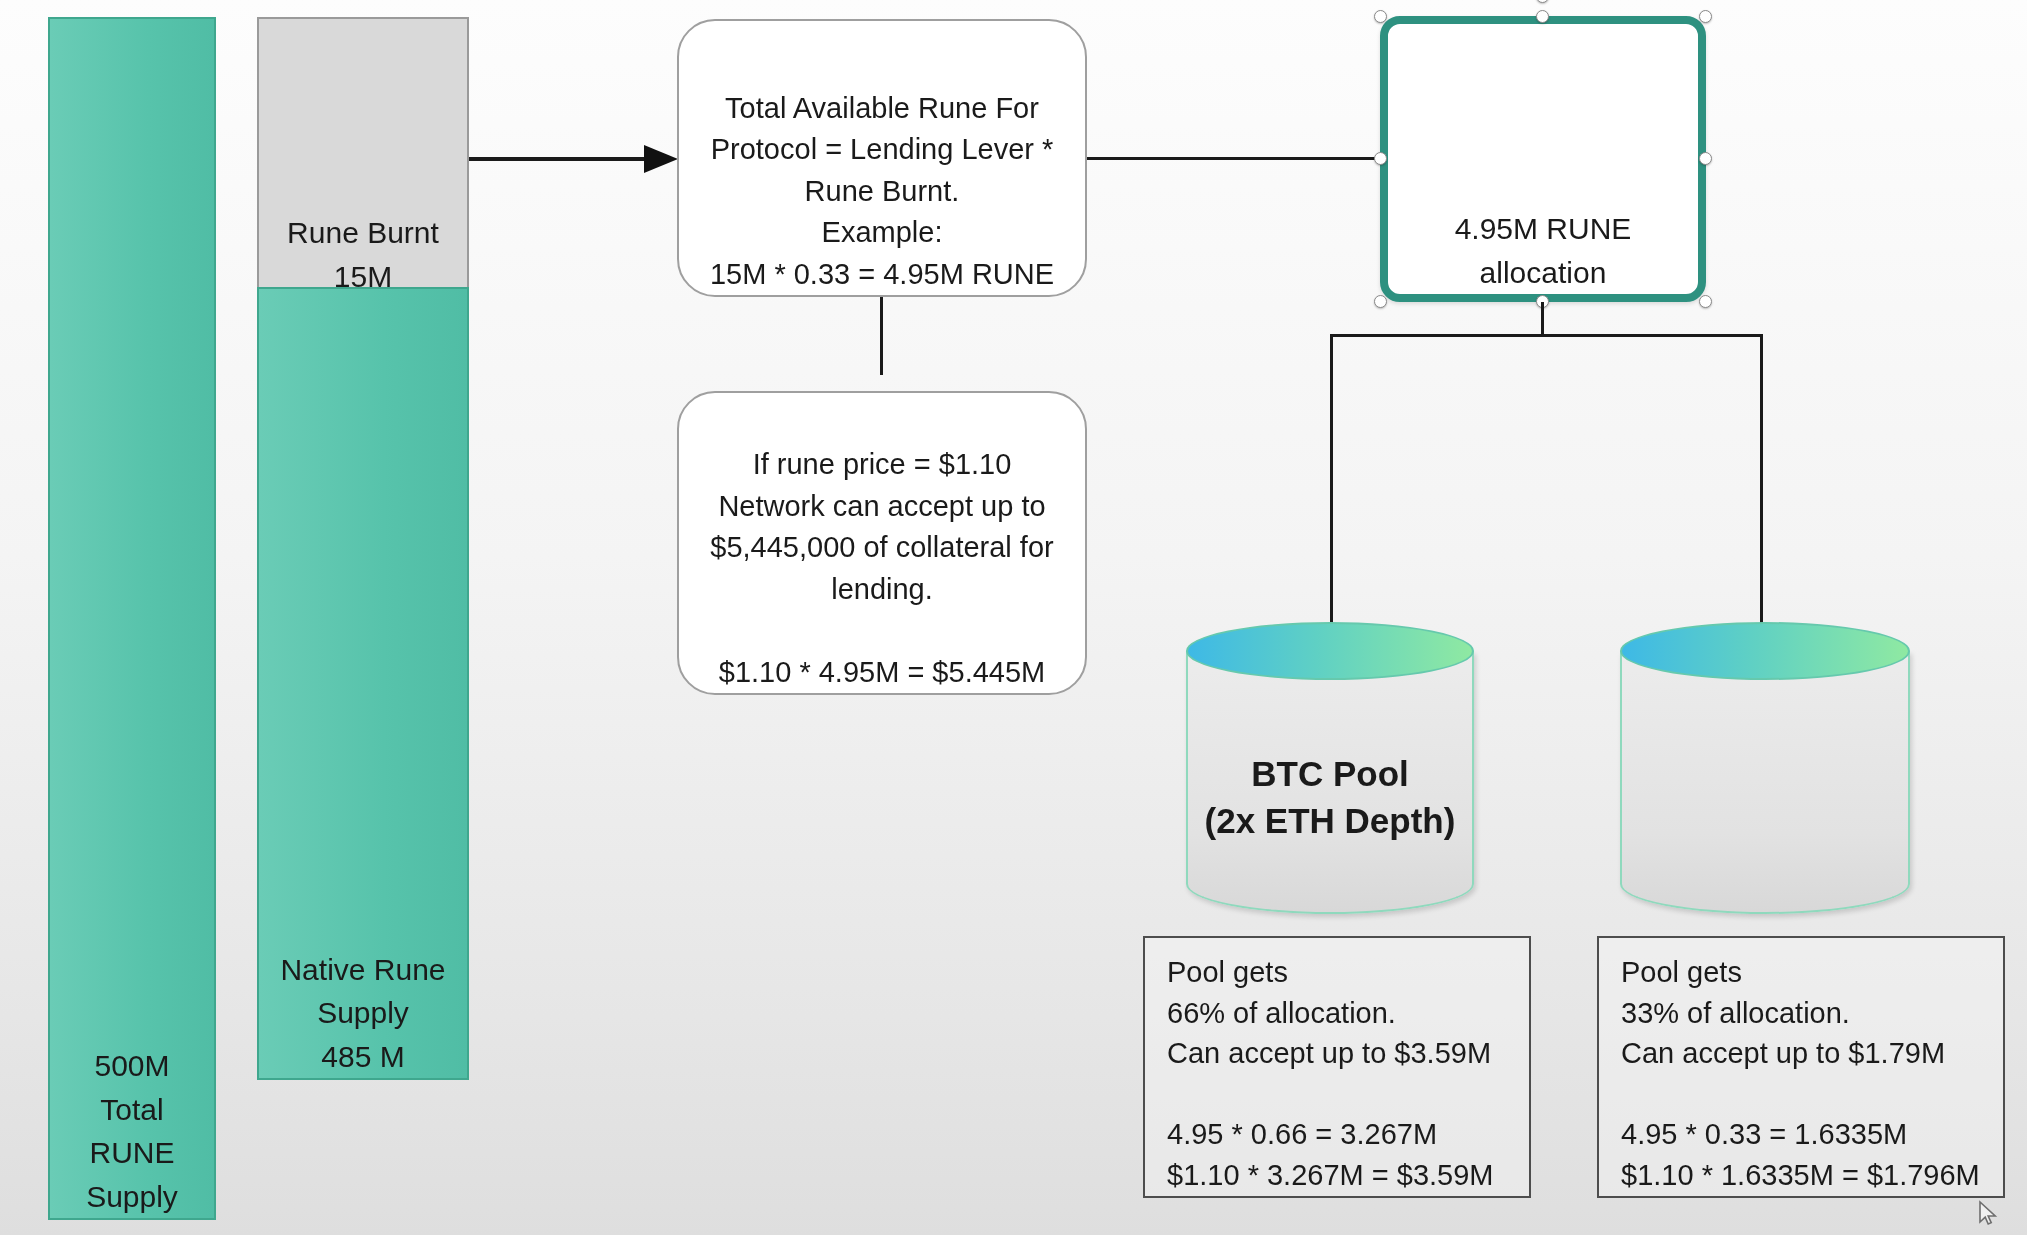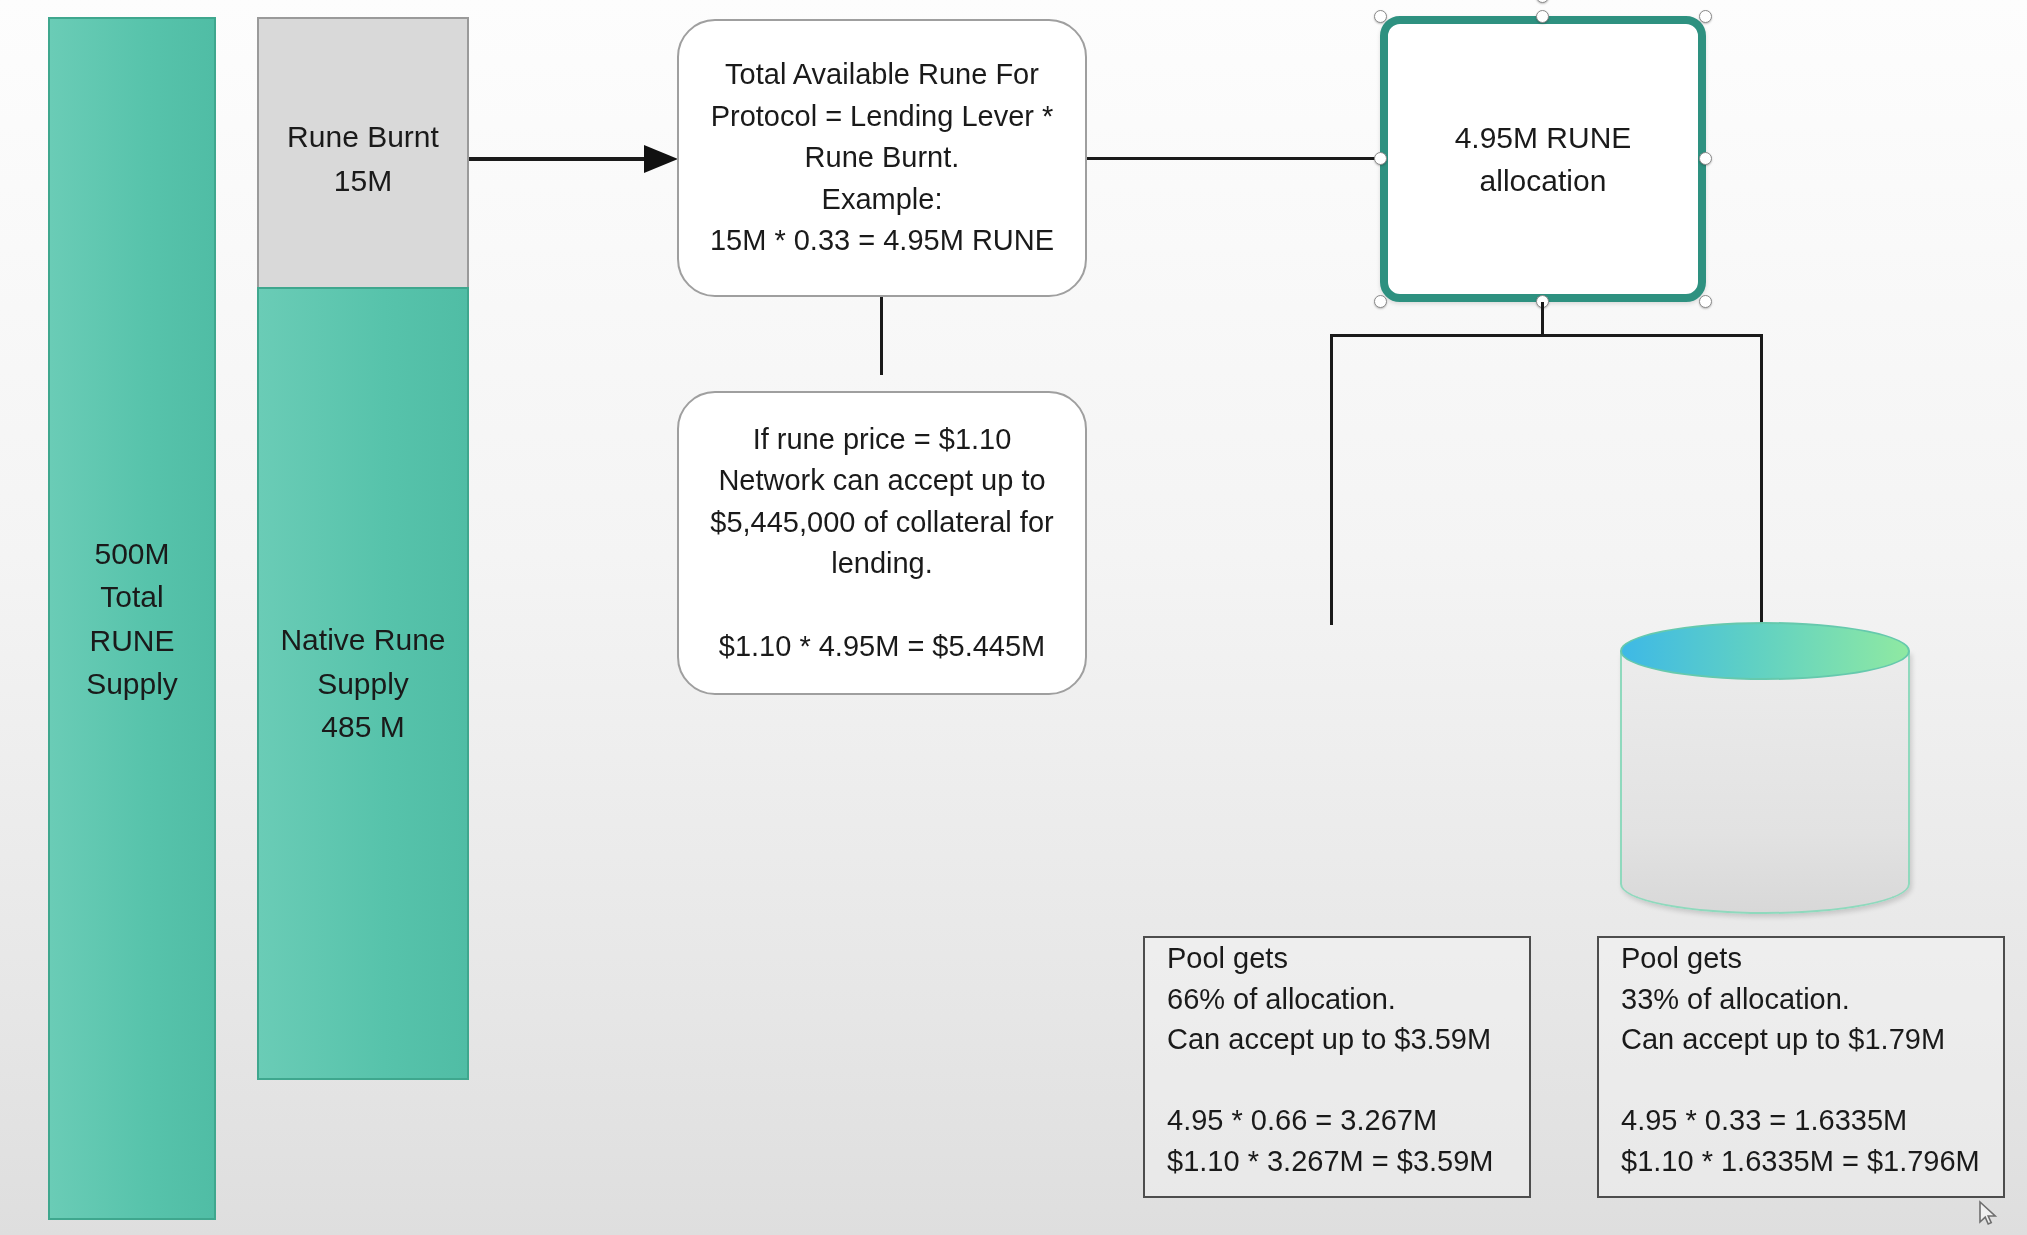"Total Available Rune For" .shape { align-items: center -> flex-end }
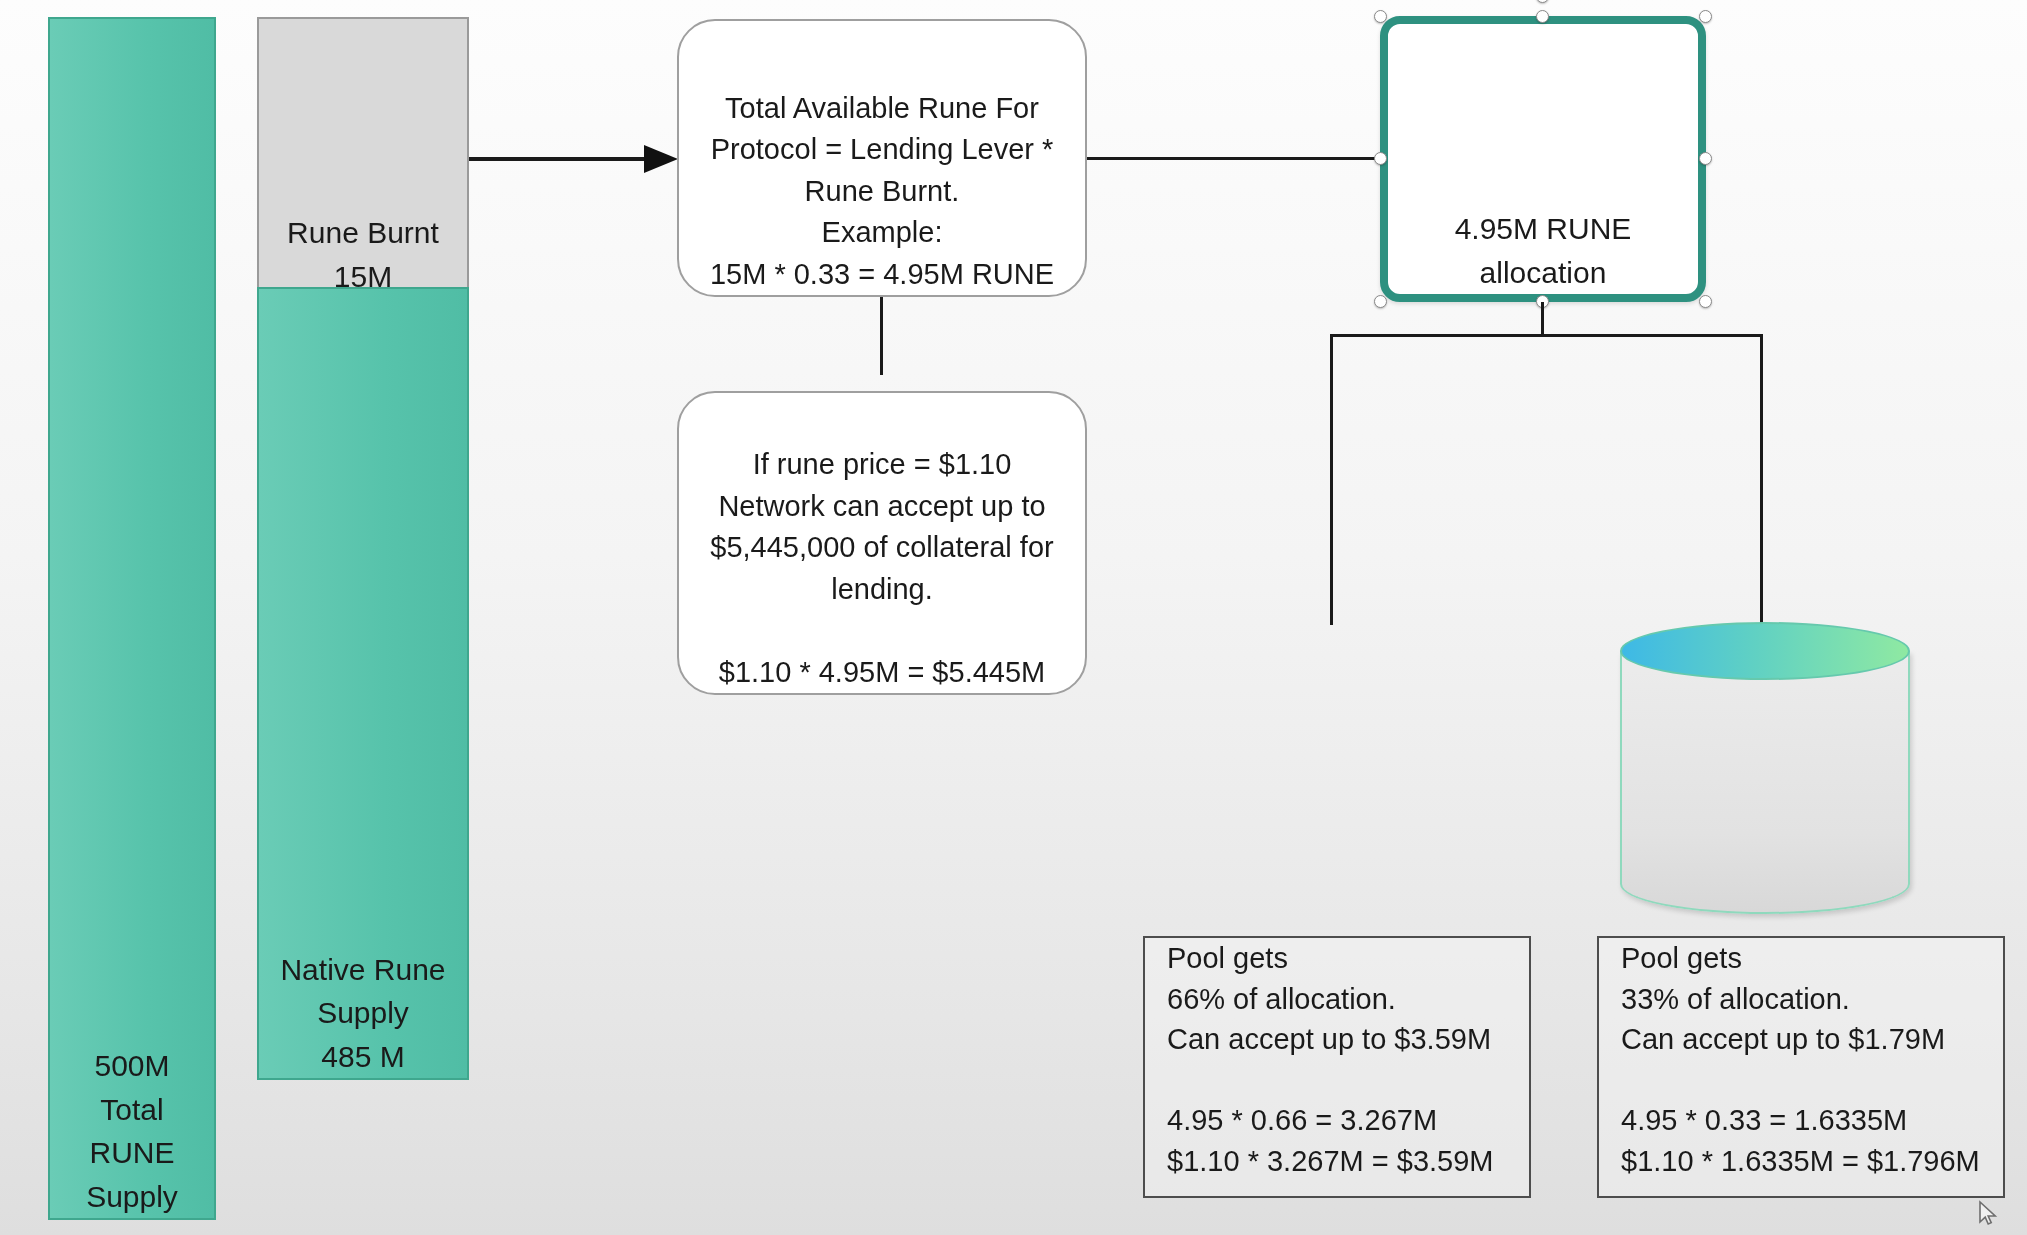"BTC Pool" div.abs { html: none -> <div> <div></div> <div></div> <div>BTC Pool (2x ETH Depth)</div> </div> }
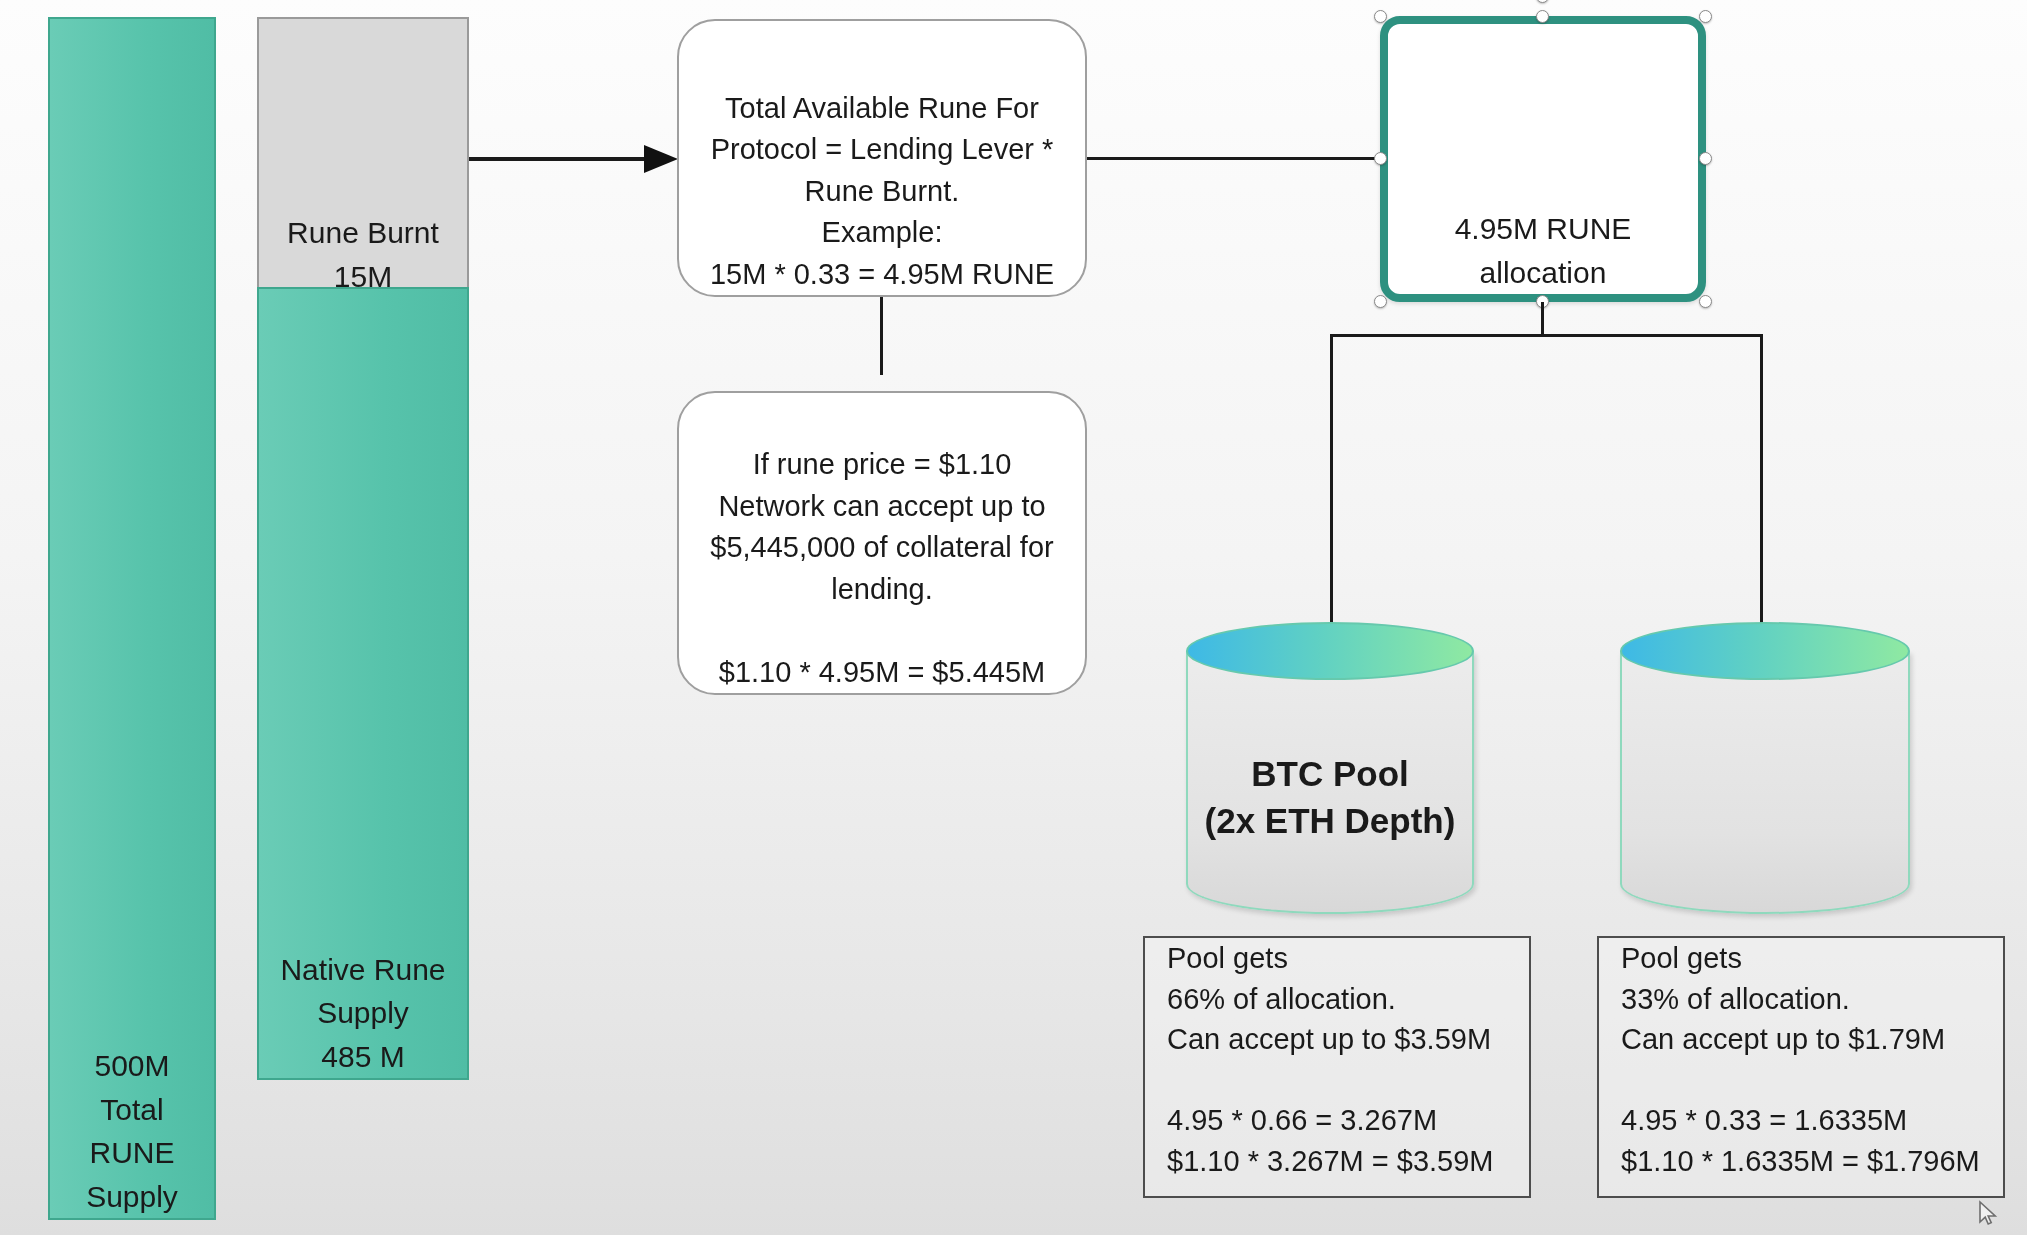"Pool gets" .detail-box { padding: 0 22px -> 14px 22px }
